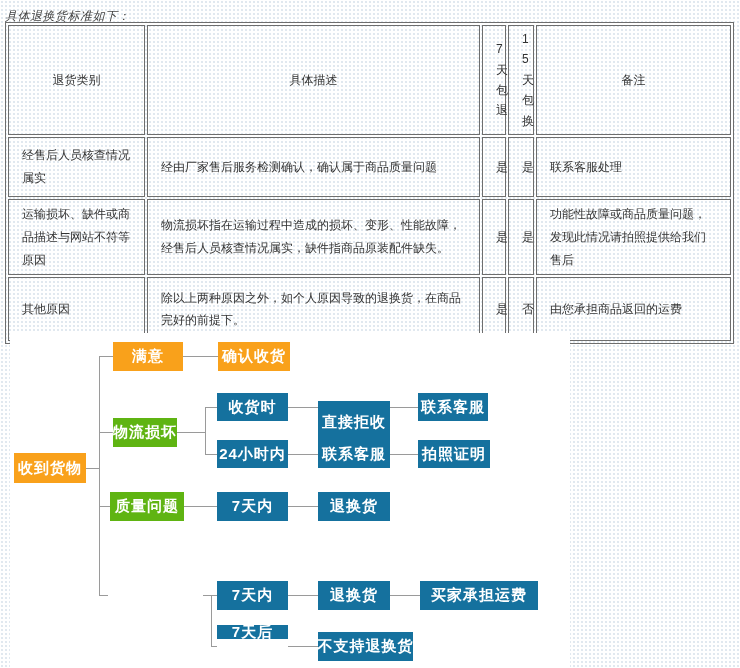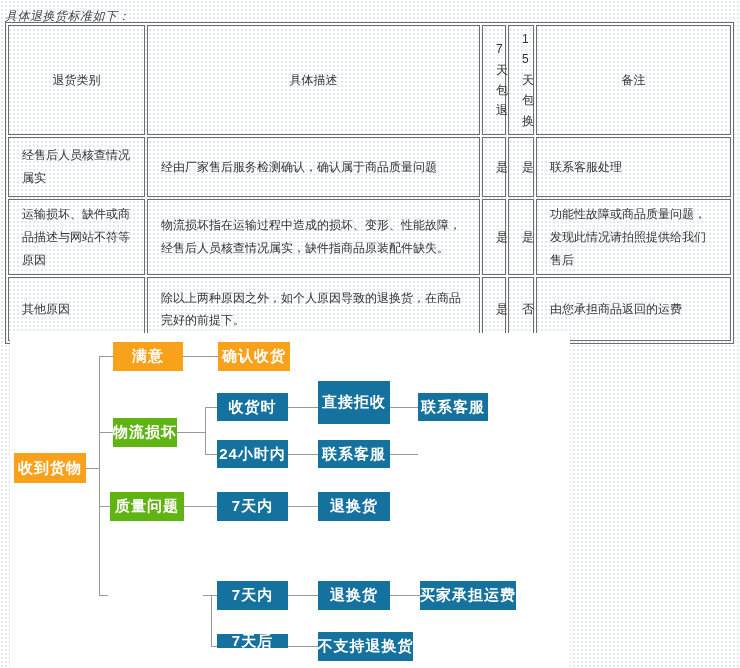"直接拒收" div.node { top: 48px -> 68px }
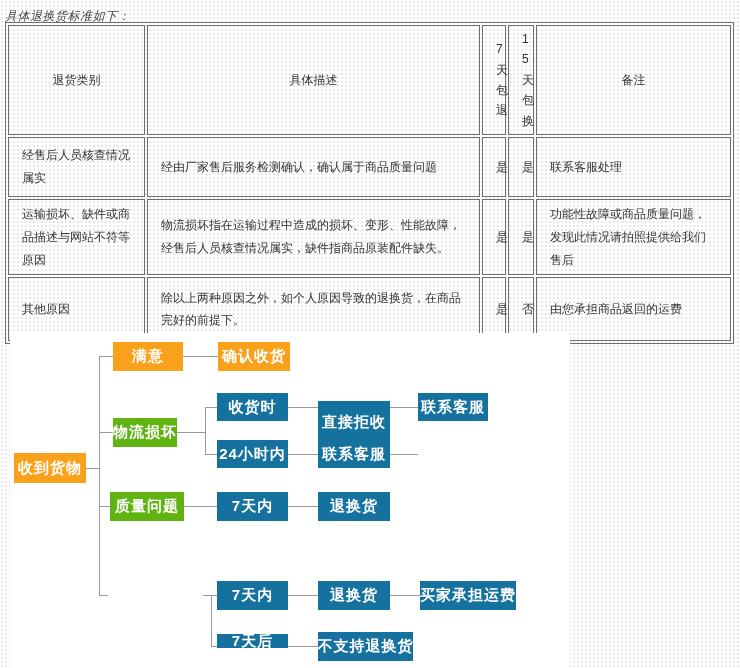"拍照证明" div.node { html: none -> <div>拍照证明</div> }
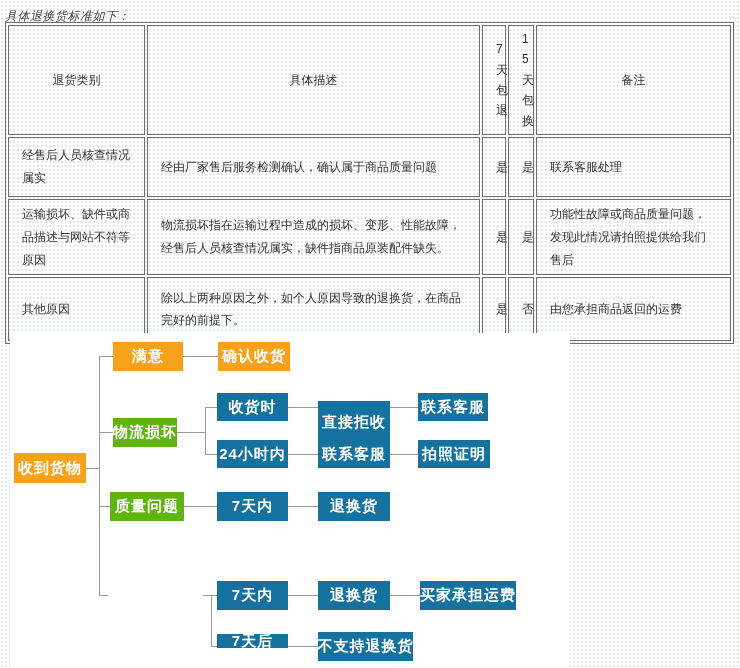"买家承担运费" div.node { width: 96px -> 118px }
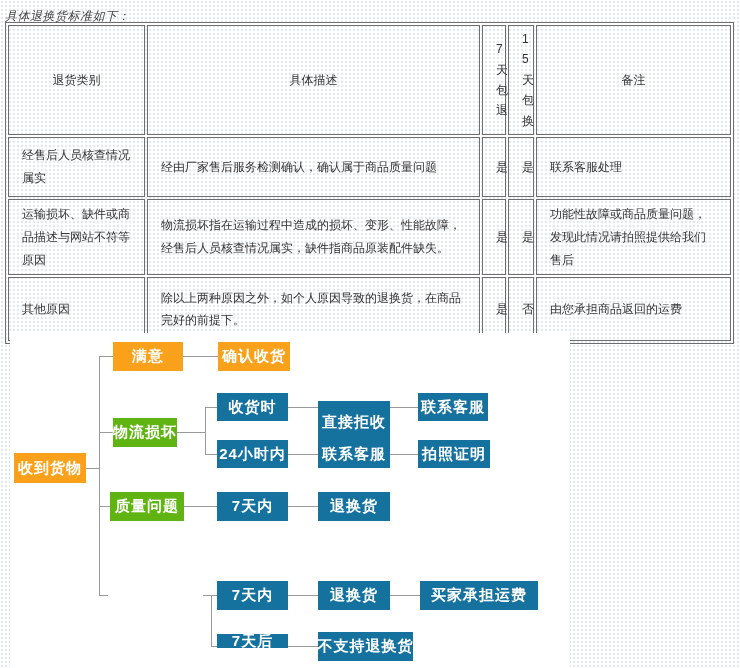"7天后" div.node { top: 301px -> 292px }
